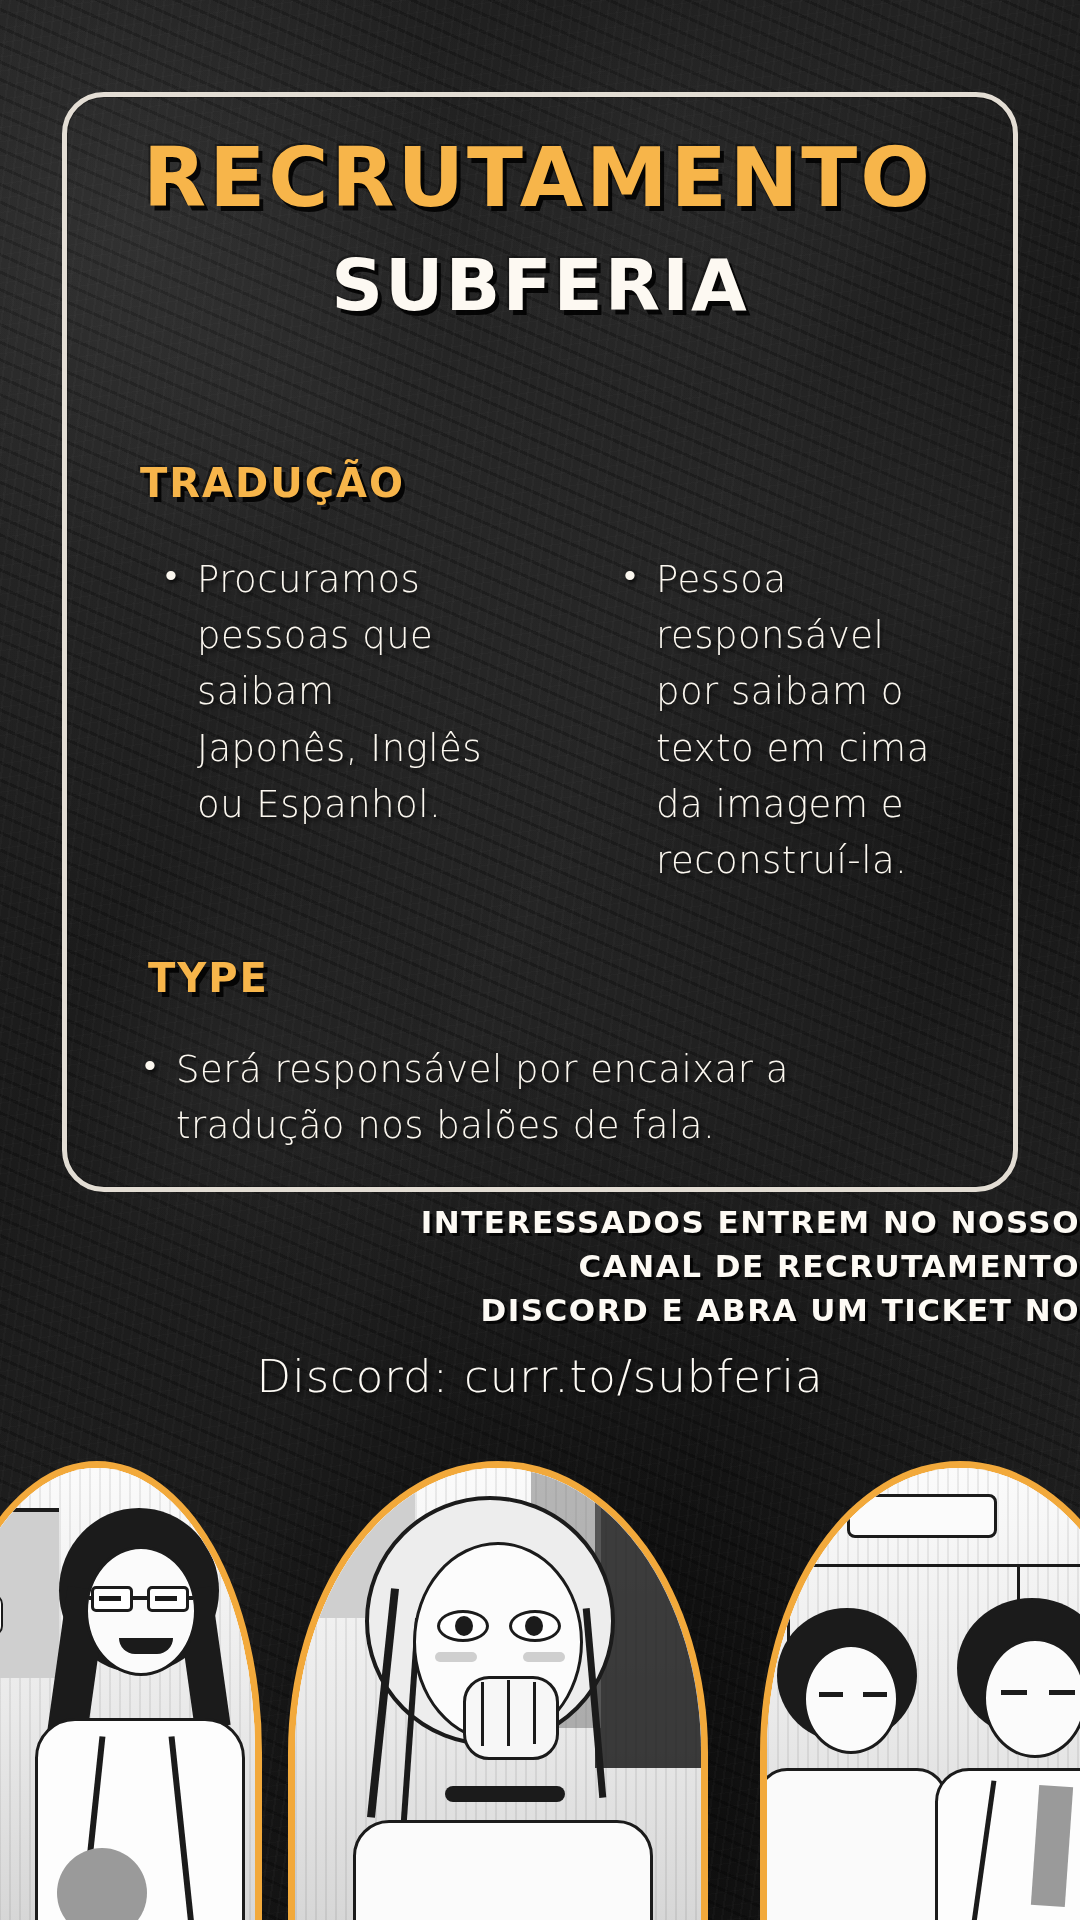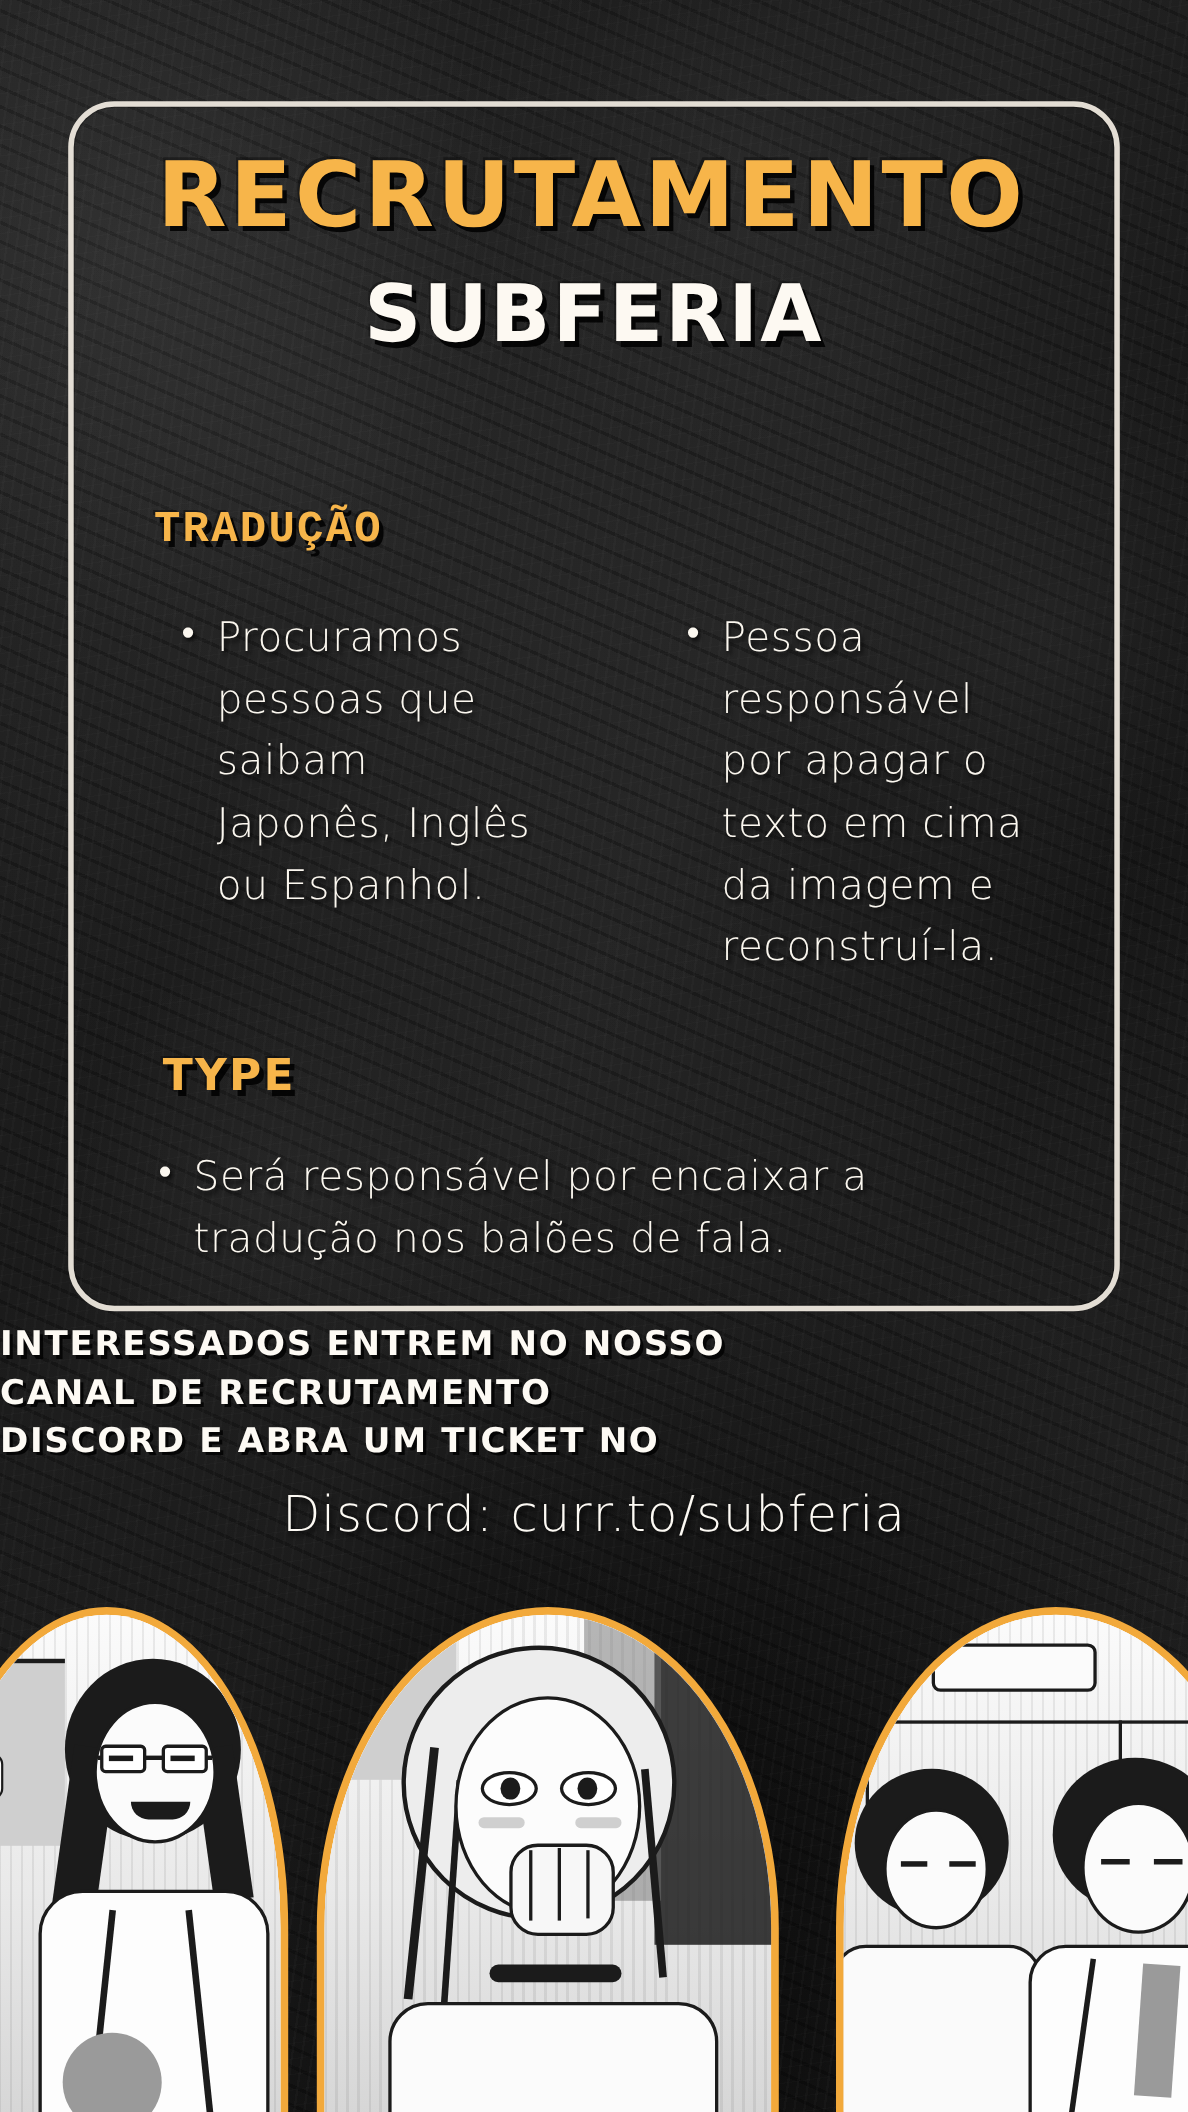"TRADUÇÃO" .h-traducao { font-family: Liberation Mono, monospace -> none }
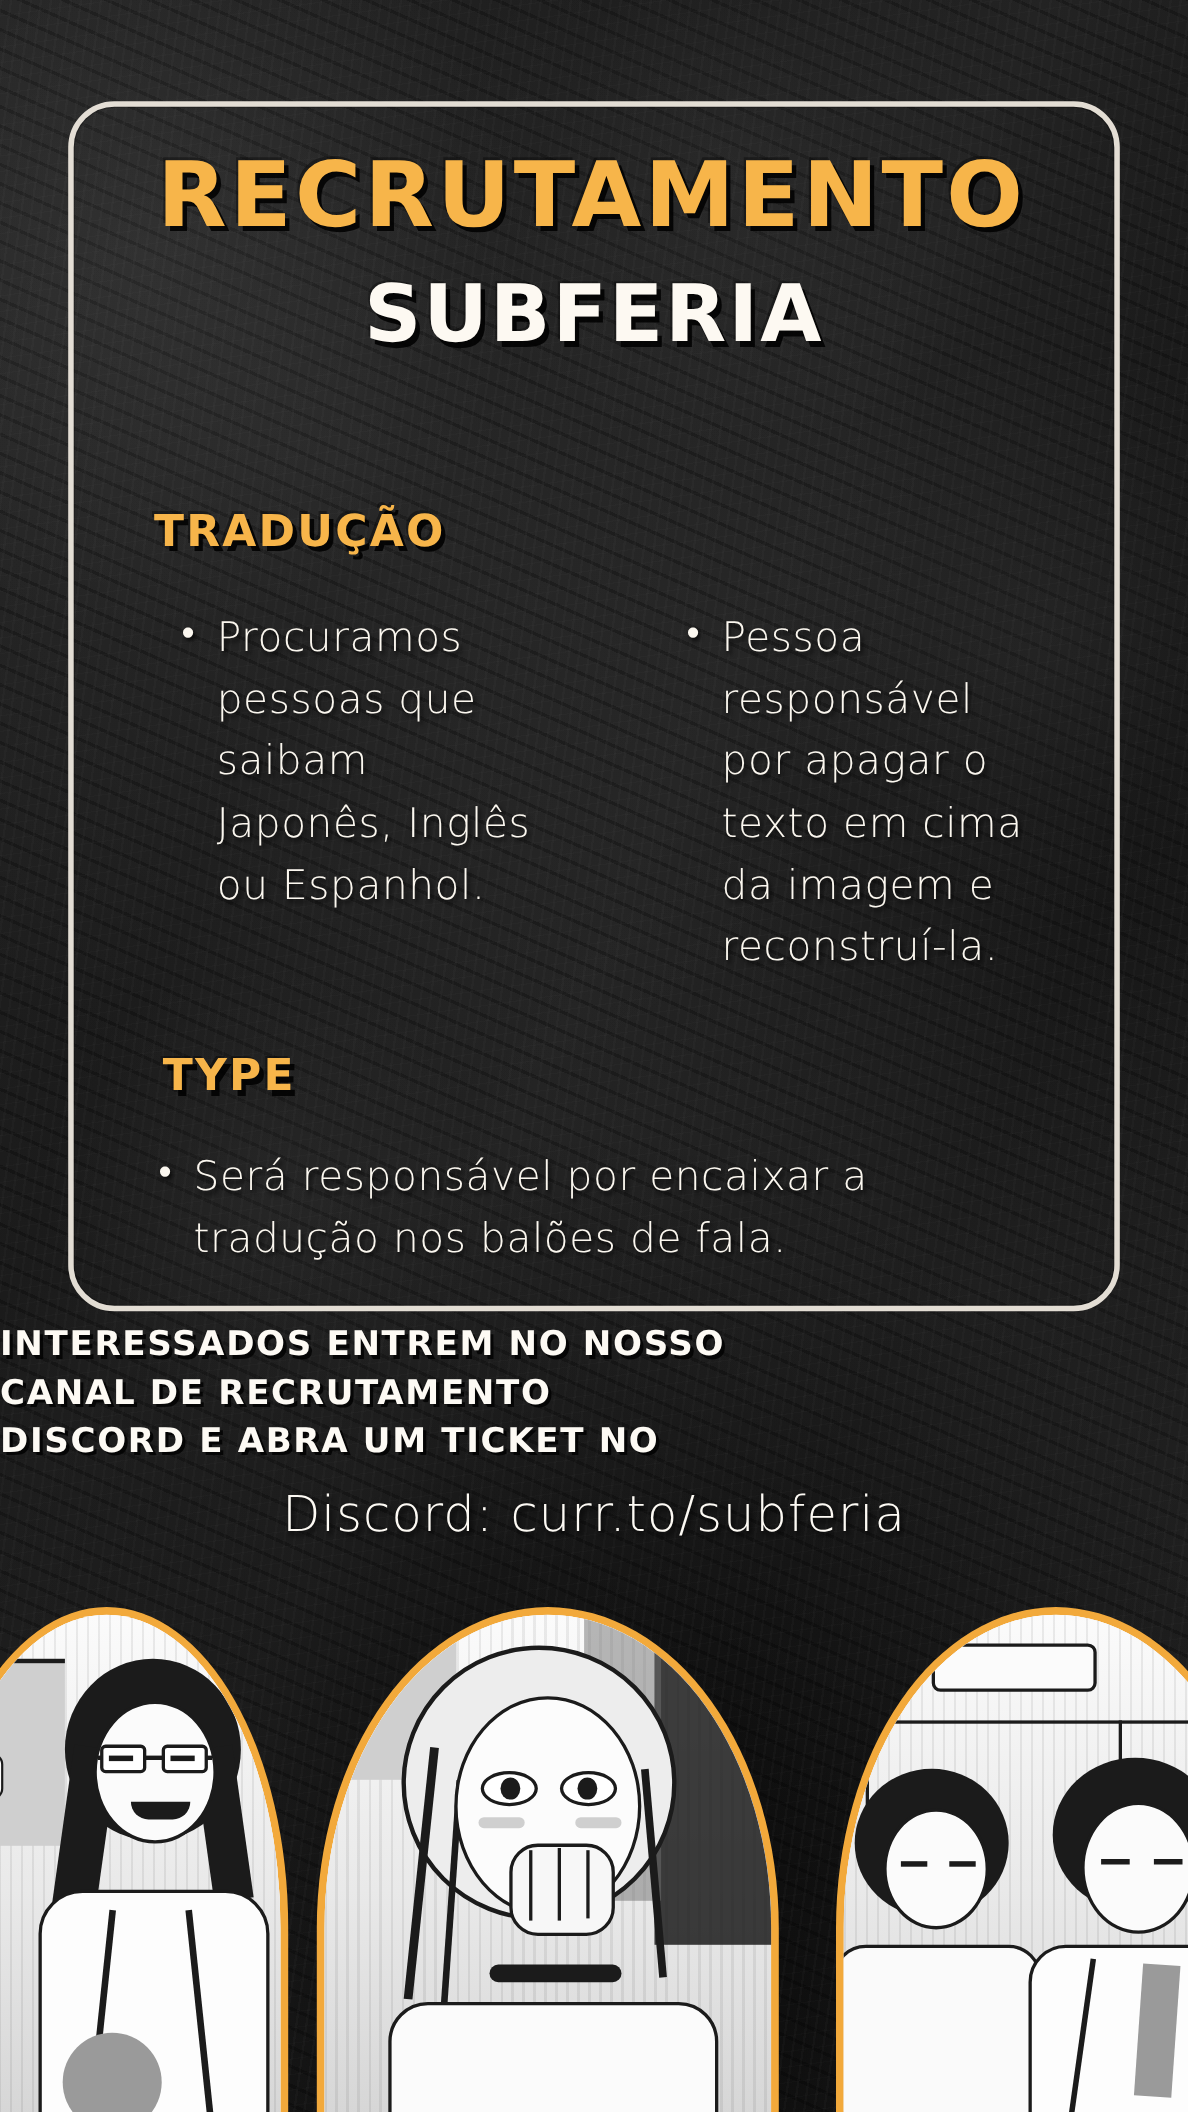"Pessoa responsável por apagar o" li { text: apagar -> saibam }
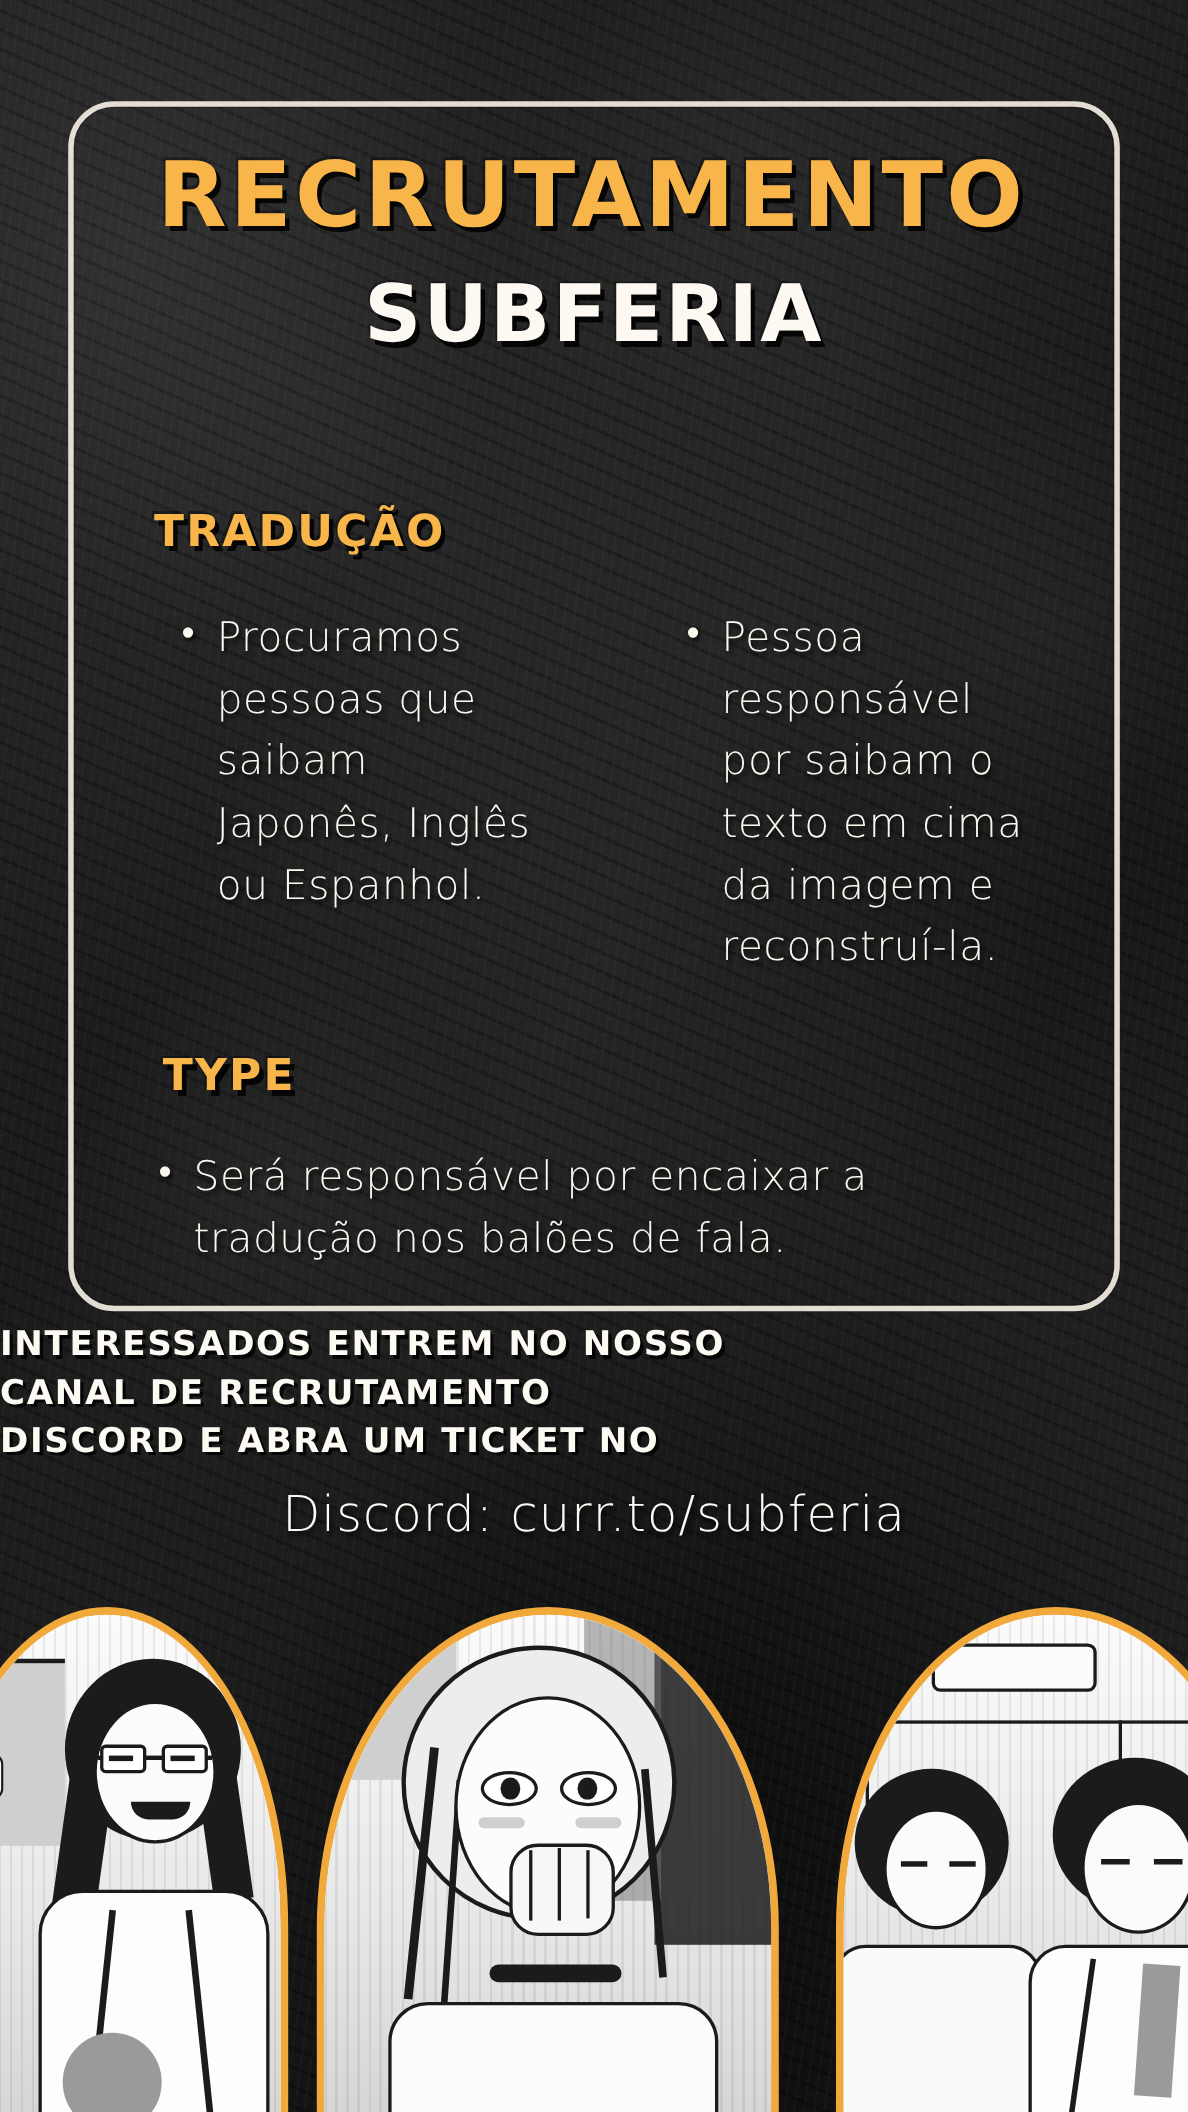"INTERESSADOS ENTREM NO NOSSO" .cta { text-align: left -> right }
